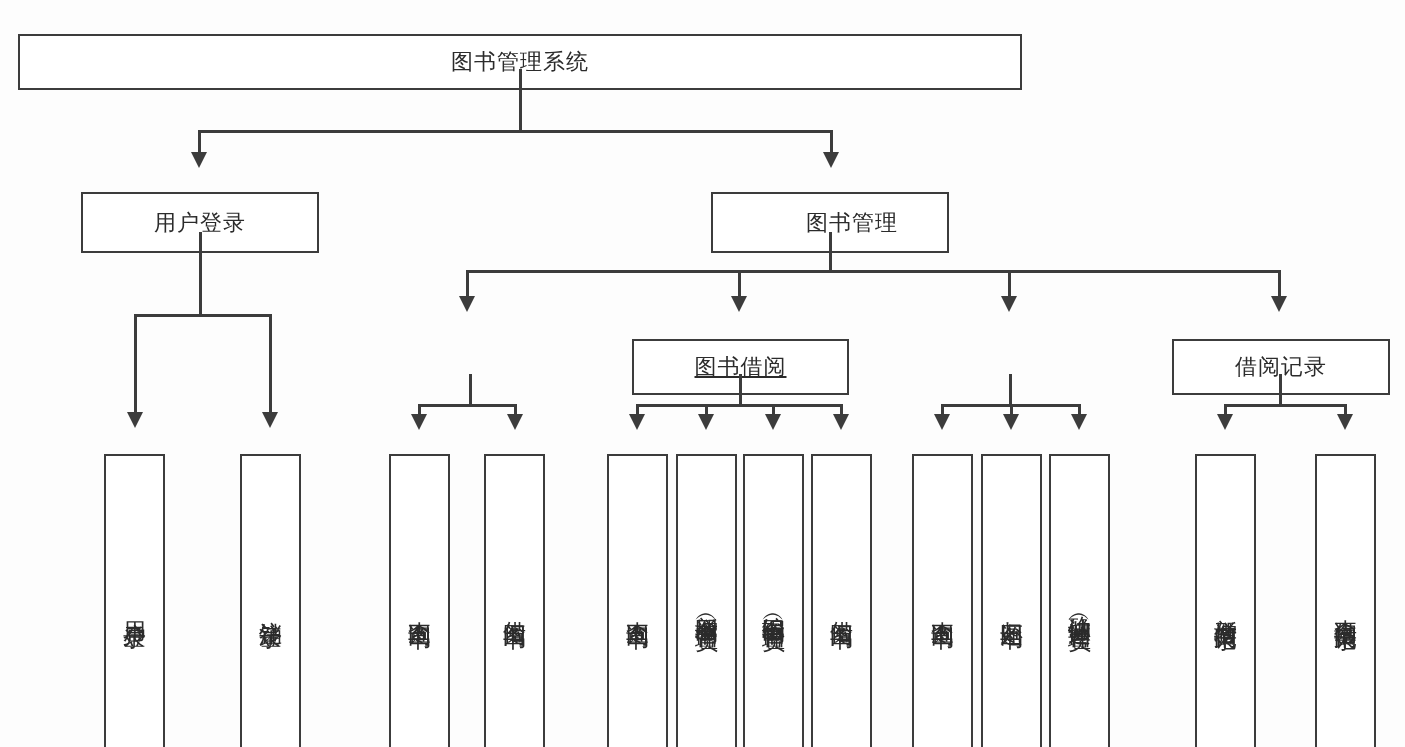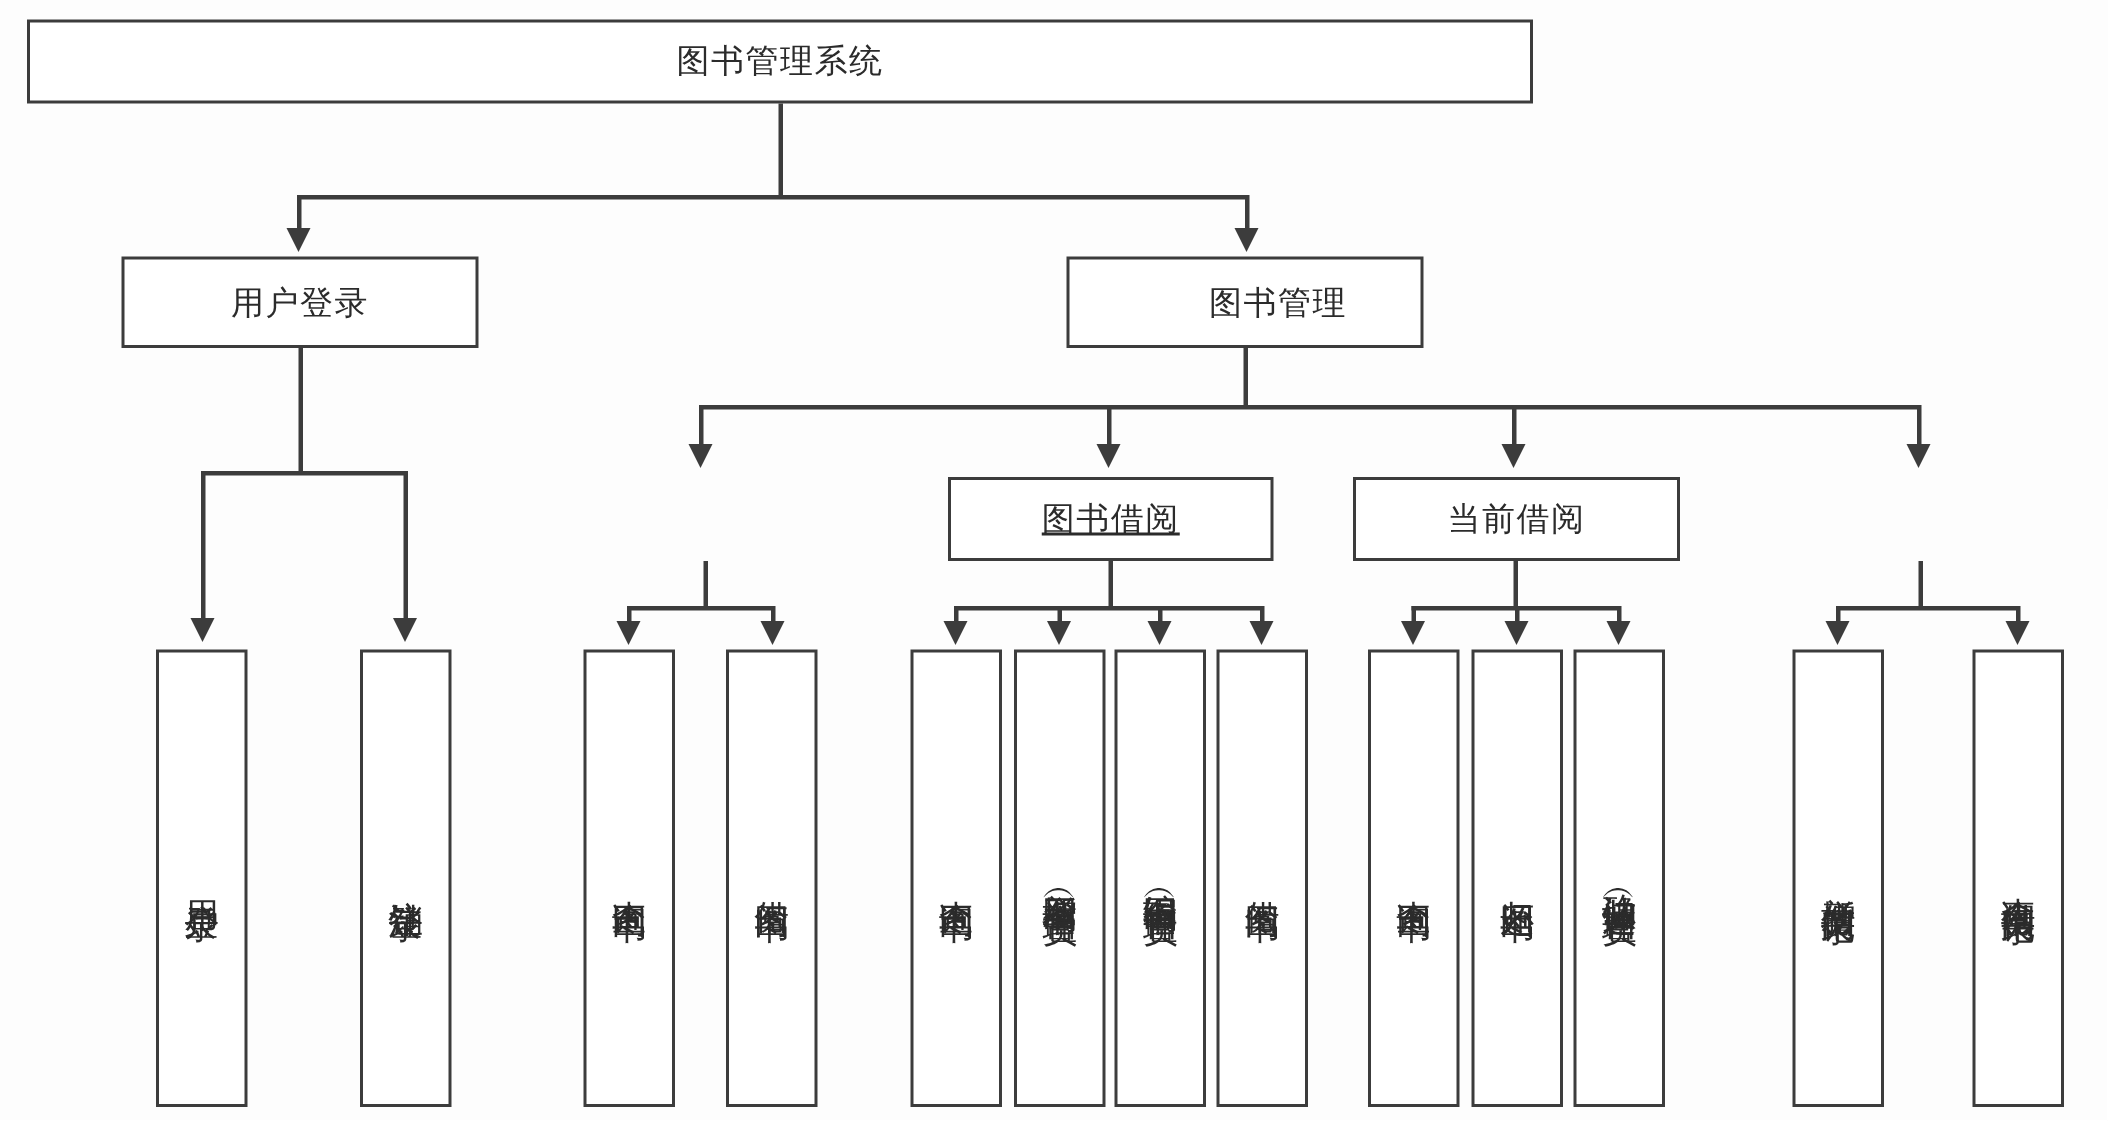"图书管理系统" .node { margin-top: none -> 21px }
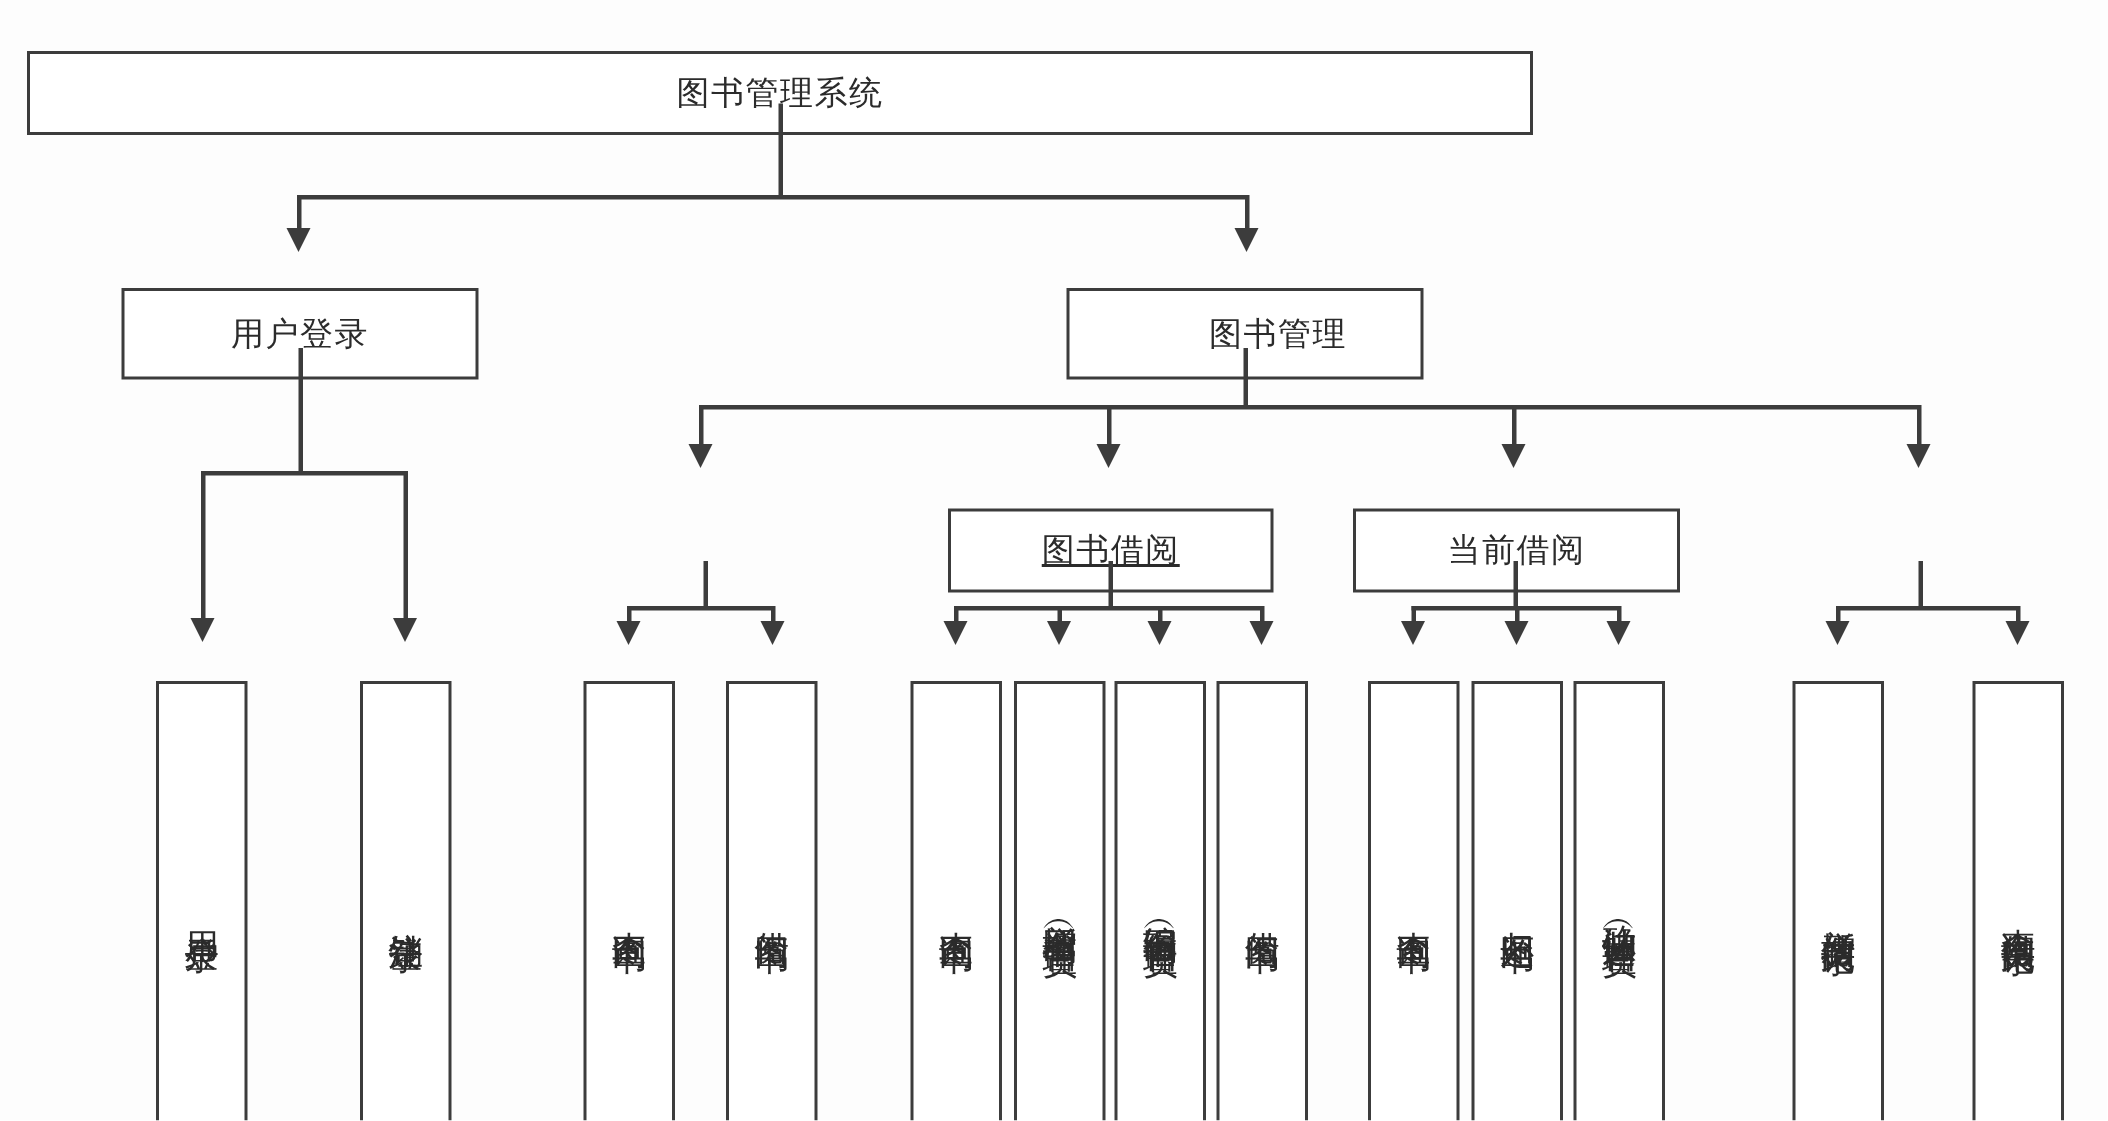"当前借阅" div.node { html: <div> <span>当前借阅</span> </div> -> none }
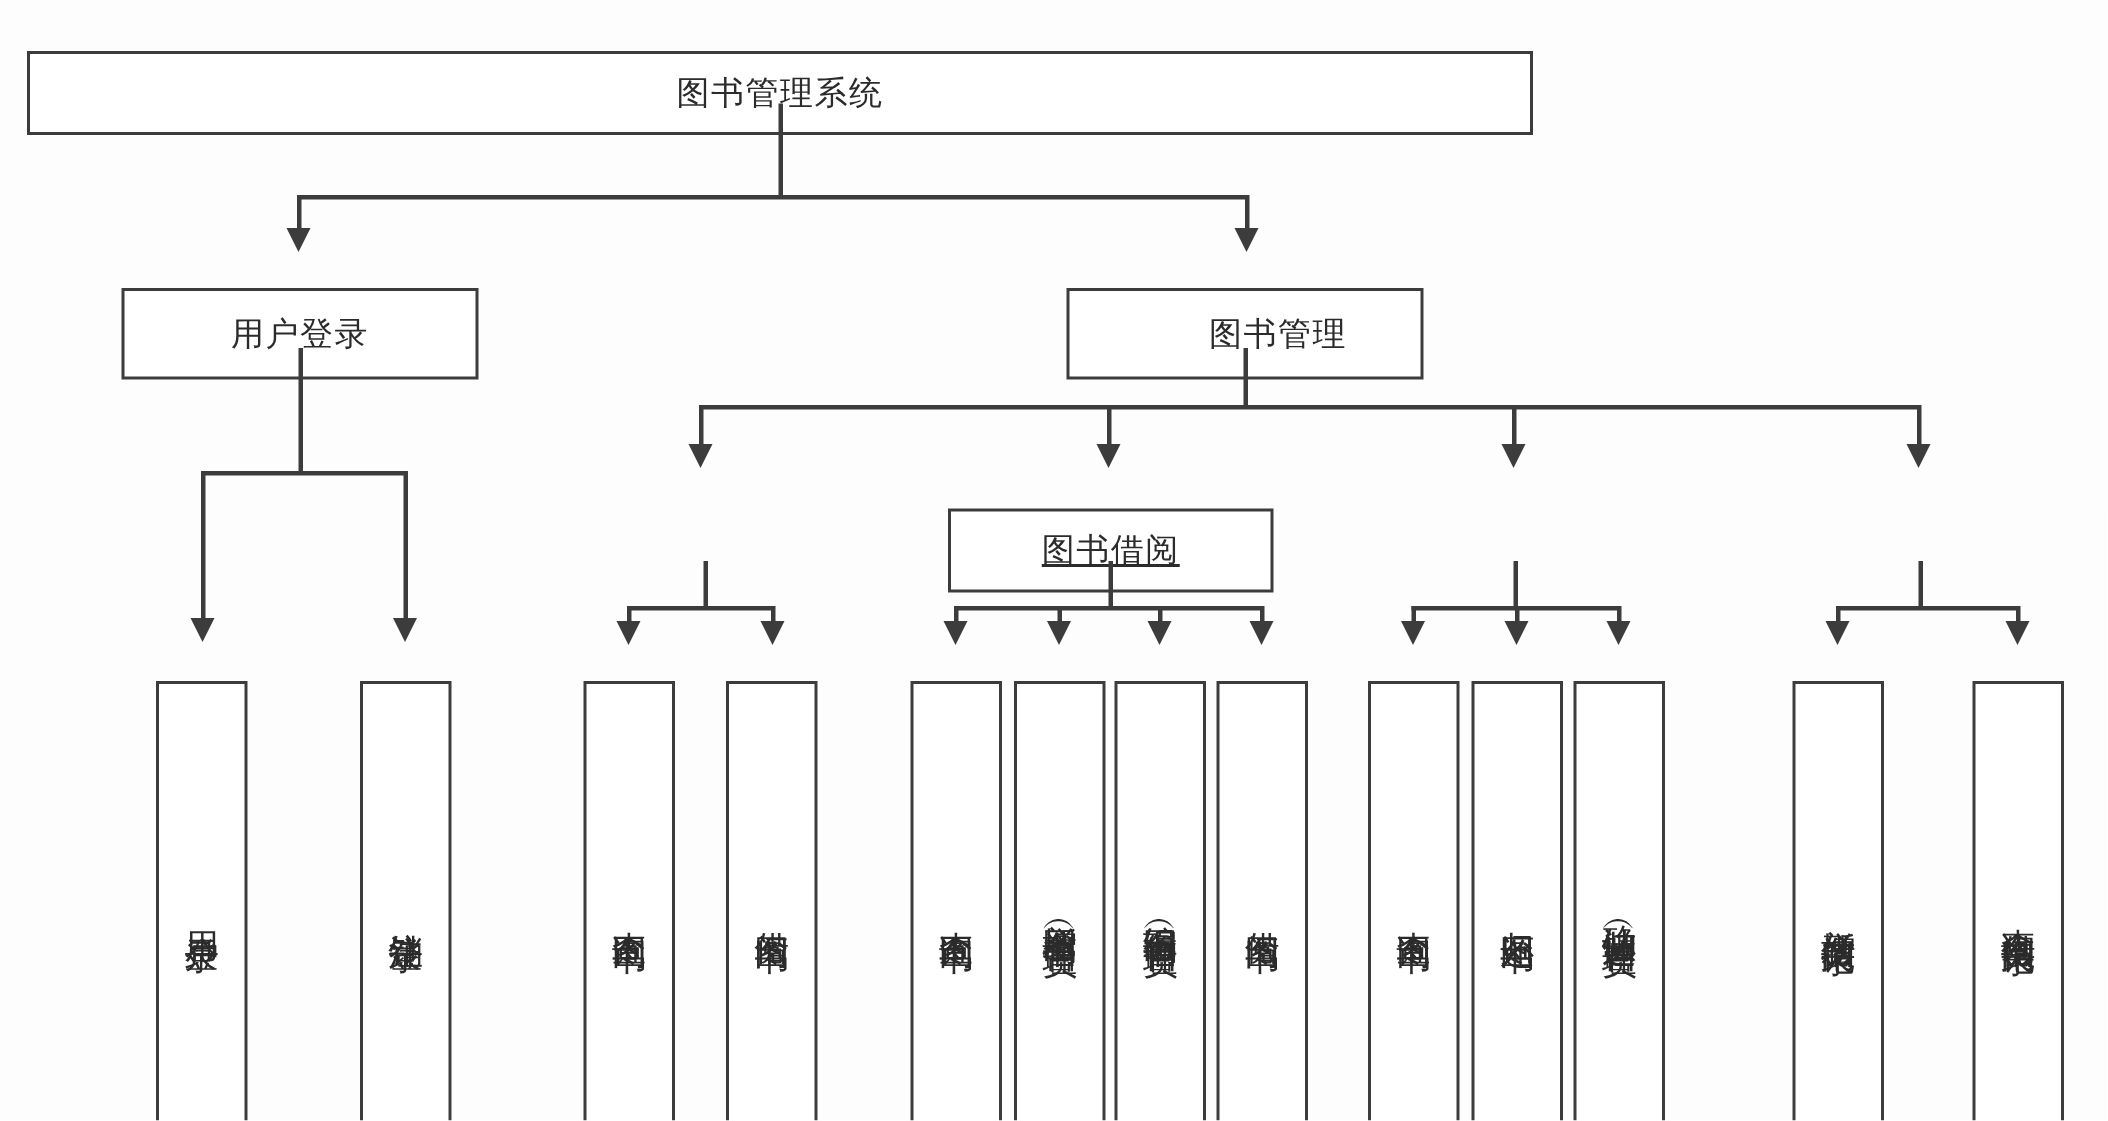"借阅记录" div.node { html: none -> <div> <span>借阅记录</span> </div> }
